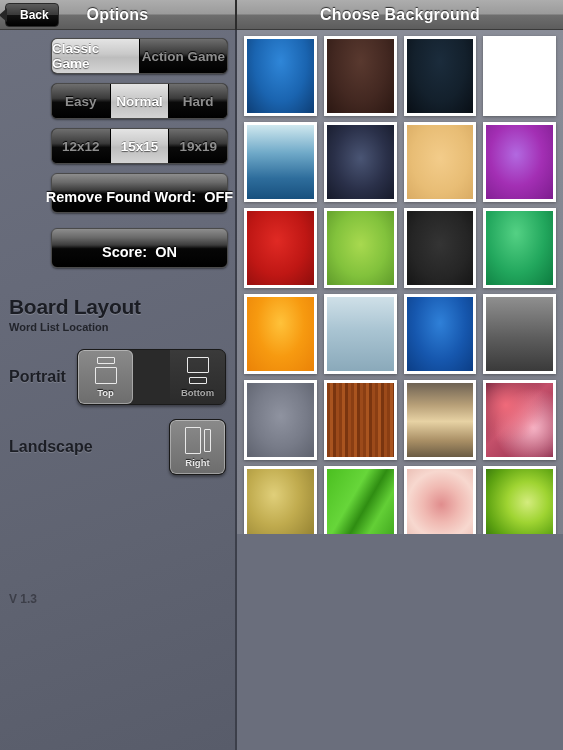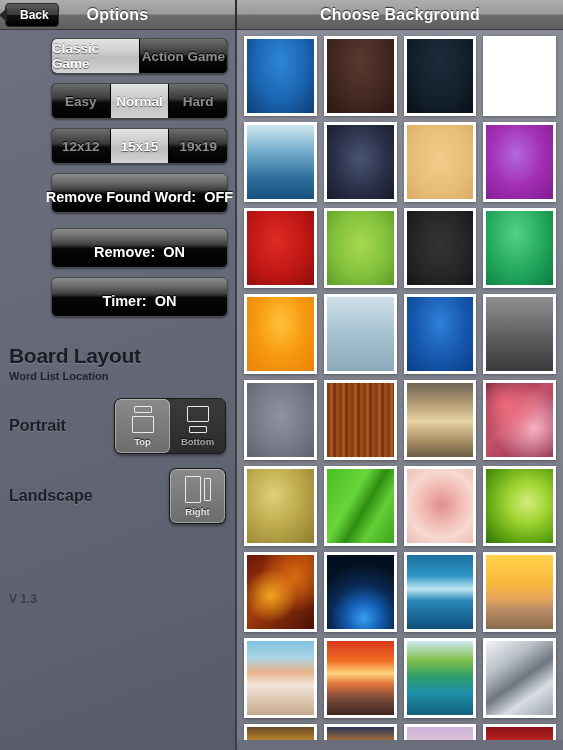"Choose Background" #right-panel { height: 740px -> 534px }
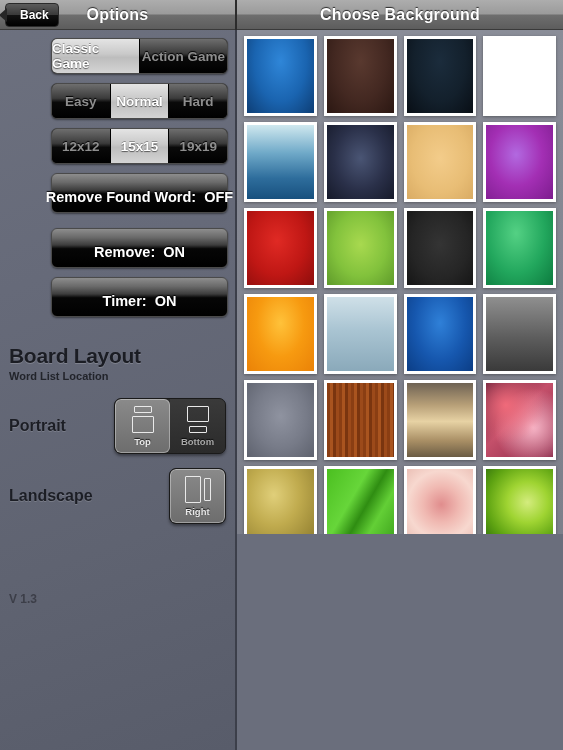"Remove: ON" div.toggle-btn { text: Remove -> Score }
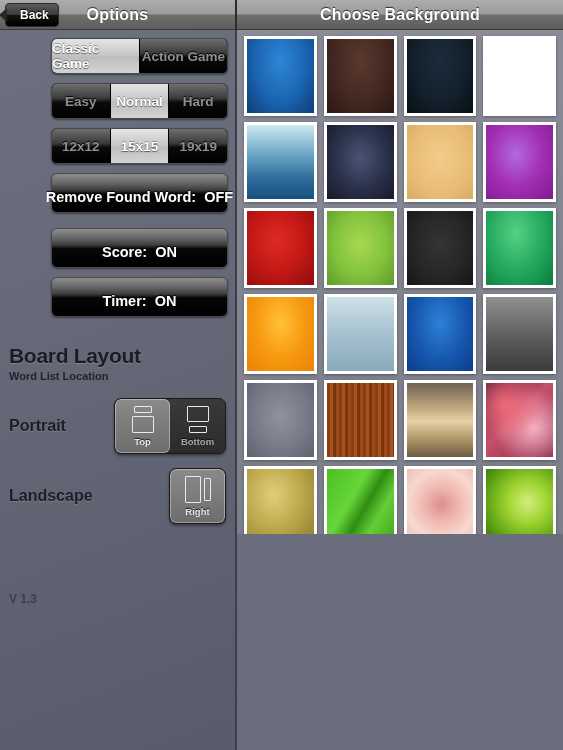"Timer: ON" div.toggle-btn { html: <div>Timer: ON</div> -> none }
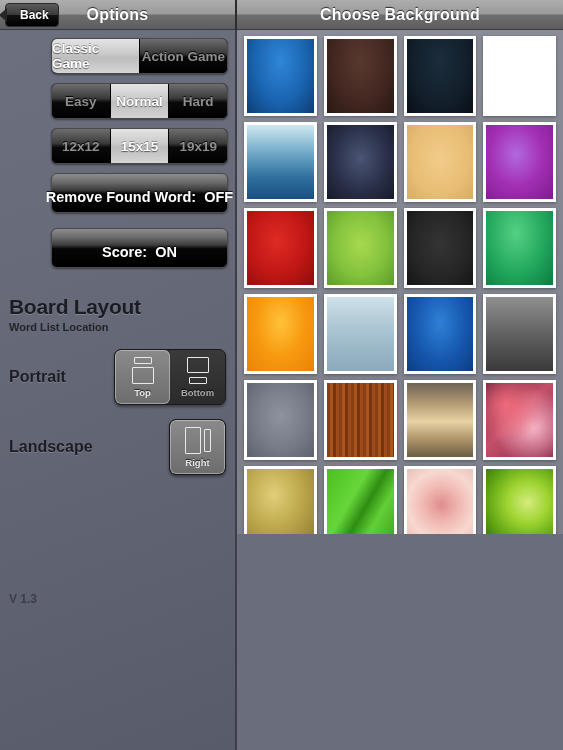"Top" .layout-toggle { gap: none -> 37px }
